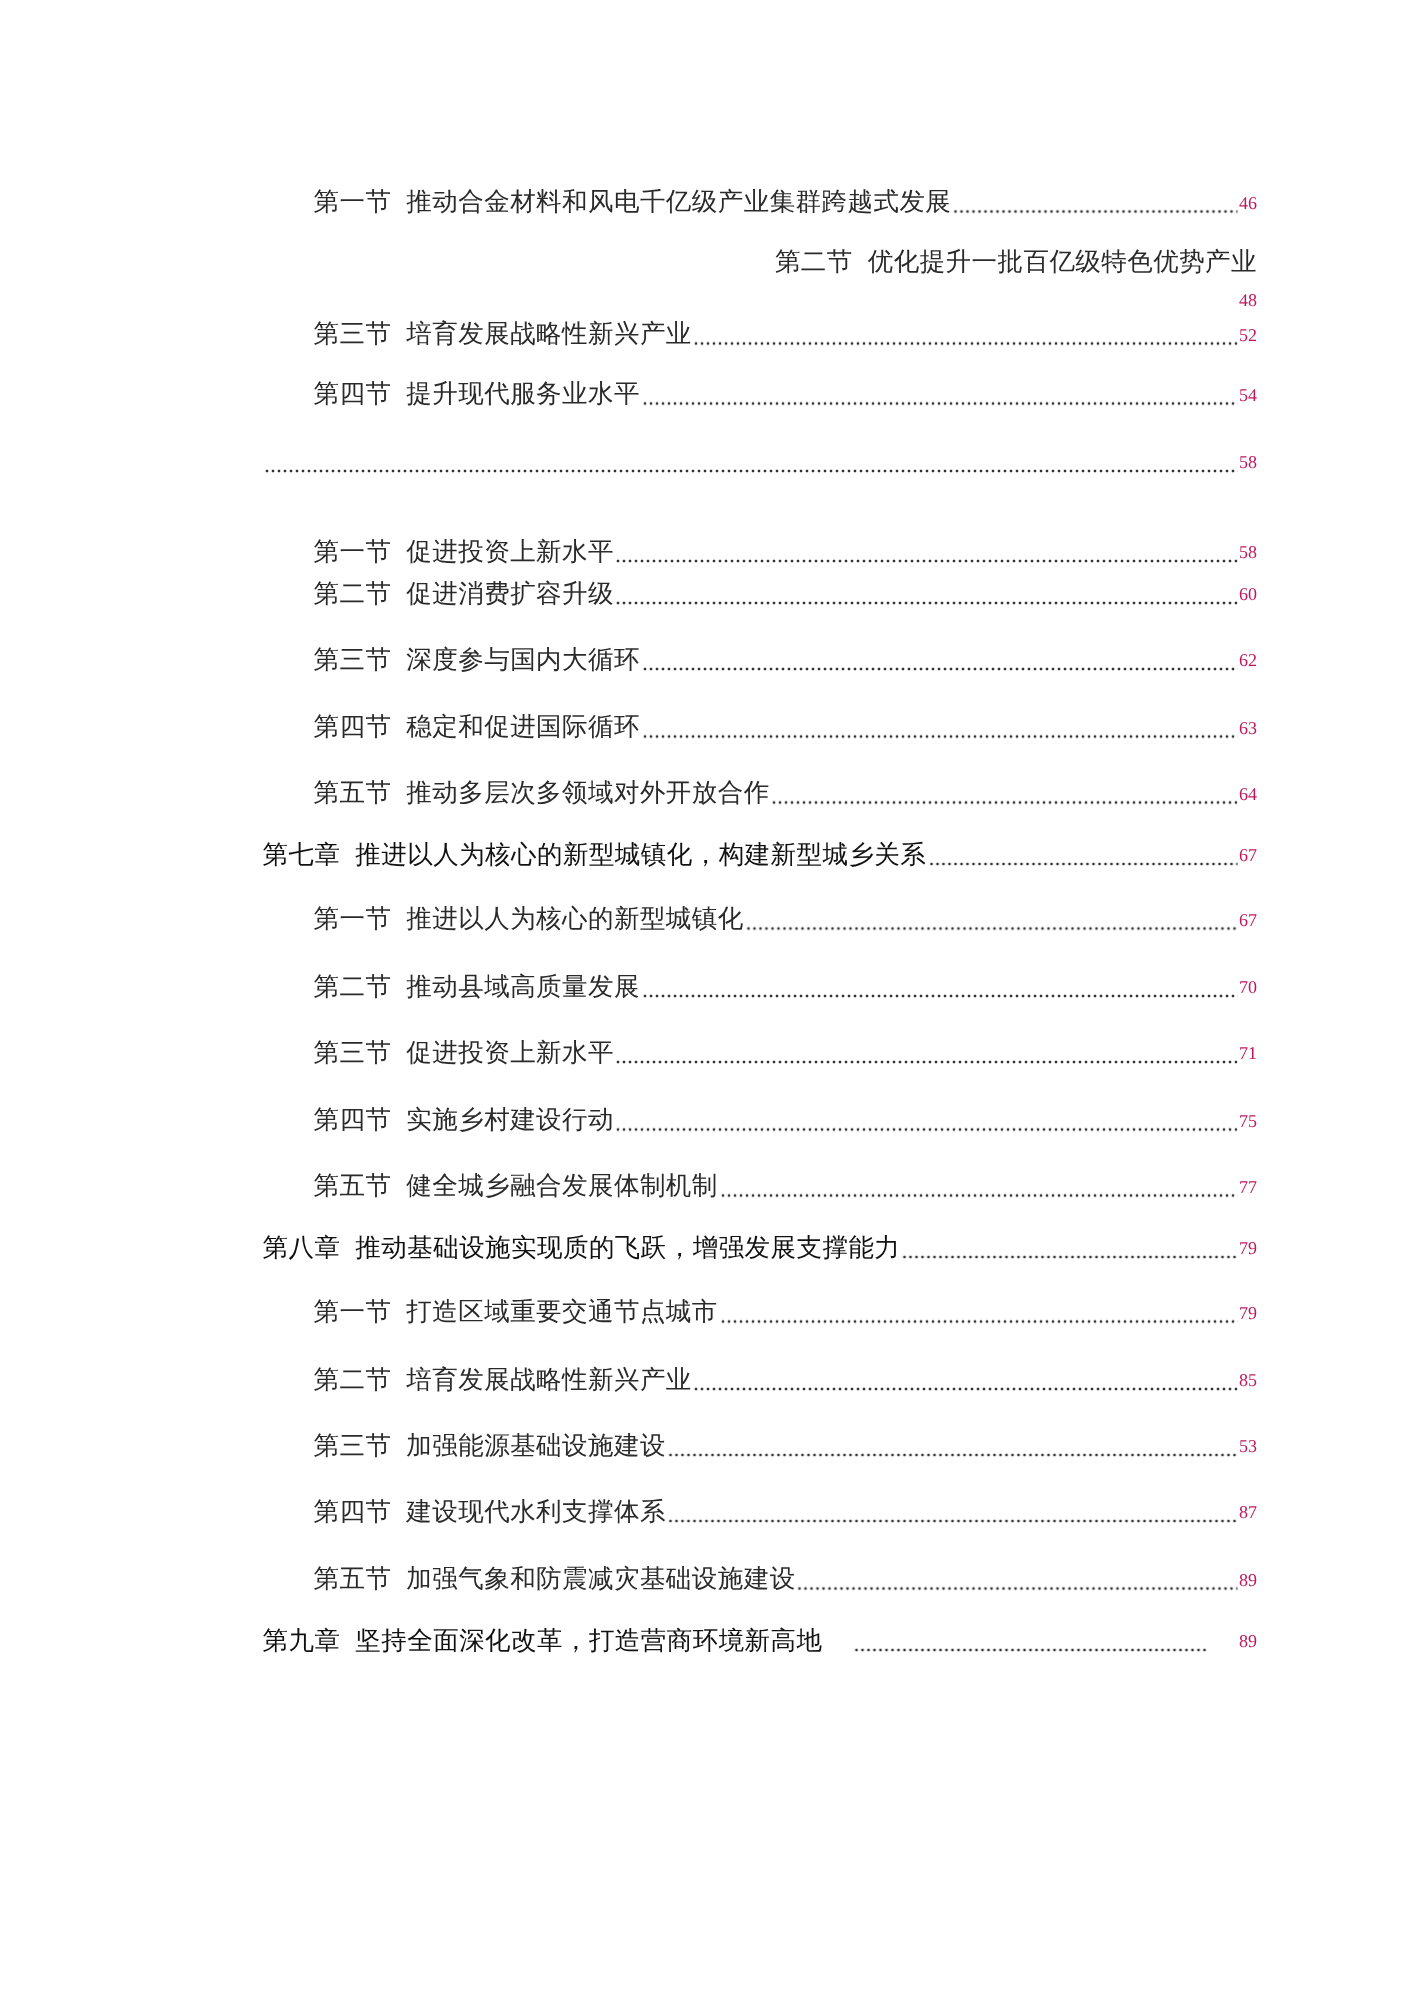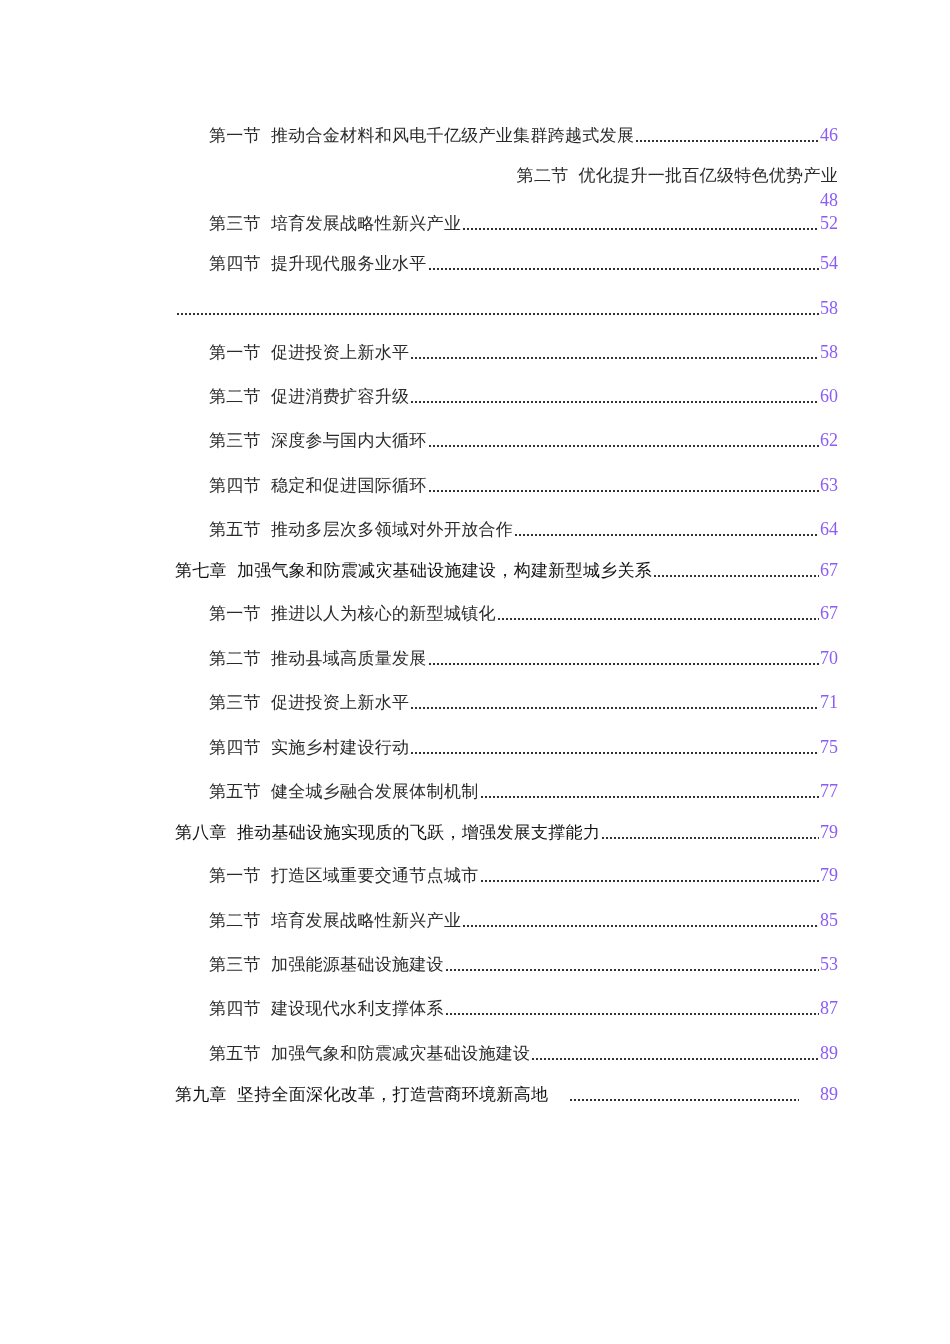"46" .page-num { color: #8b5cf6 -> #be185d; font-size: 18px -> 12px }
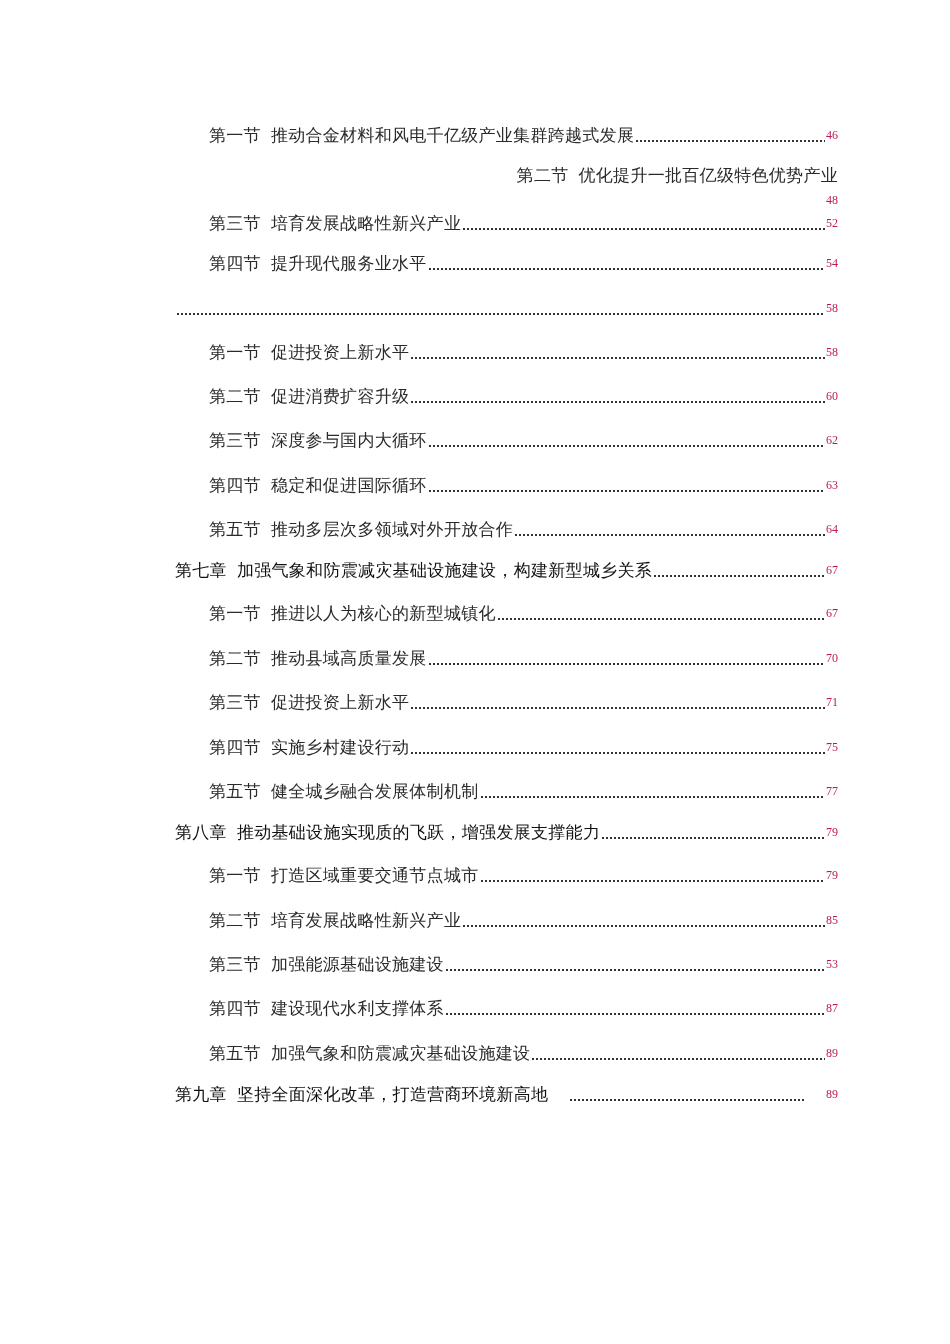"第一节 促进投资上新水平" div.row { top: 337px -> 353px }
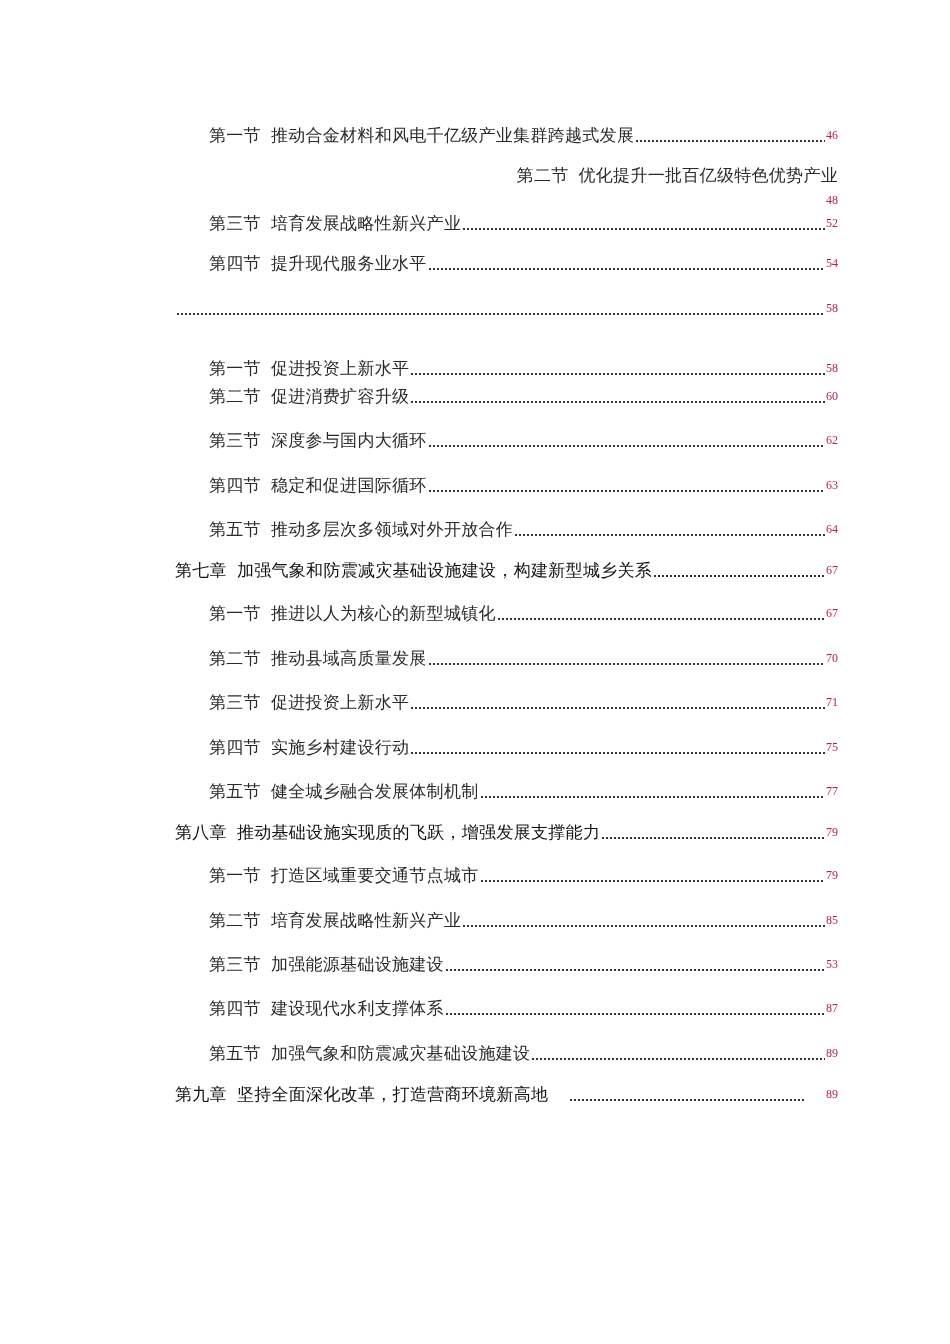"加强气象和防震减灾基础设施建设，构建新型城乡关系" span { text: 加强气象和防震减灾基础设施建设 -> 推进以人为核心的新型城镇化 }
